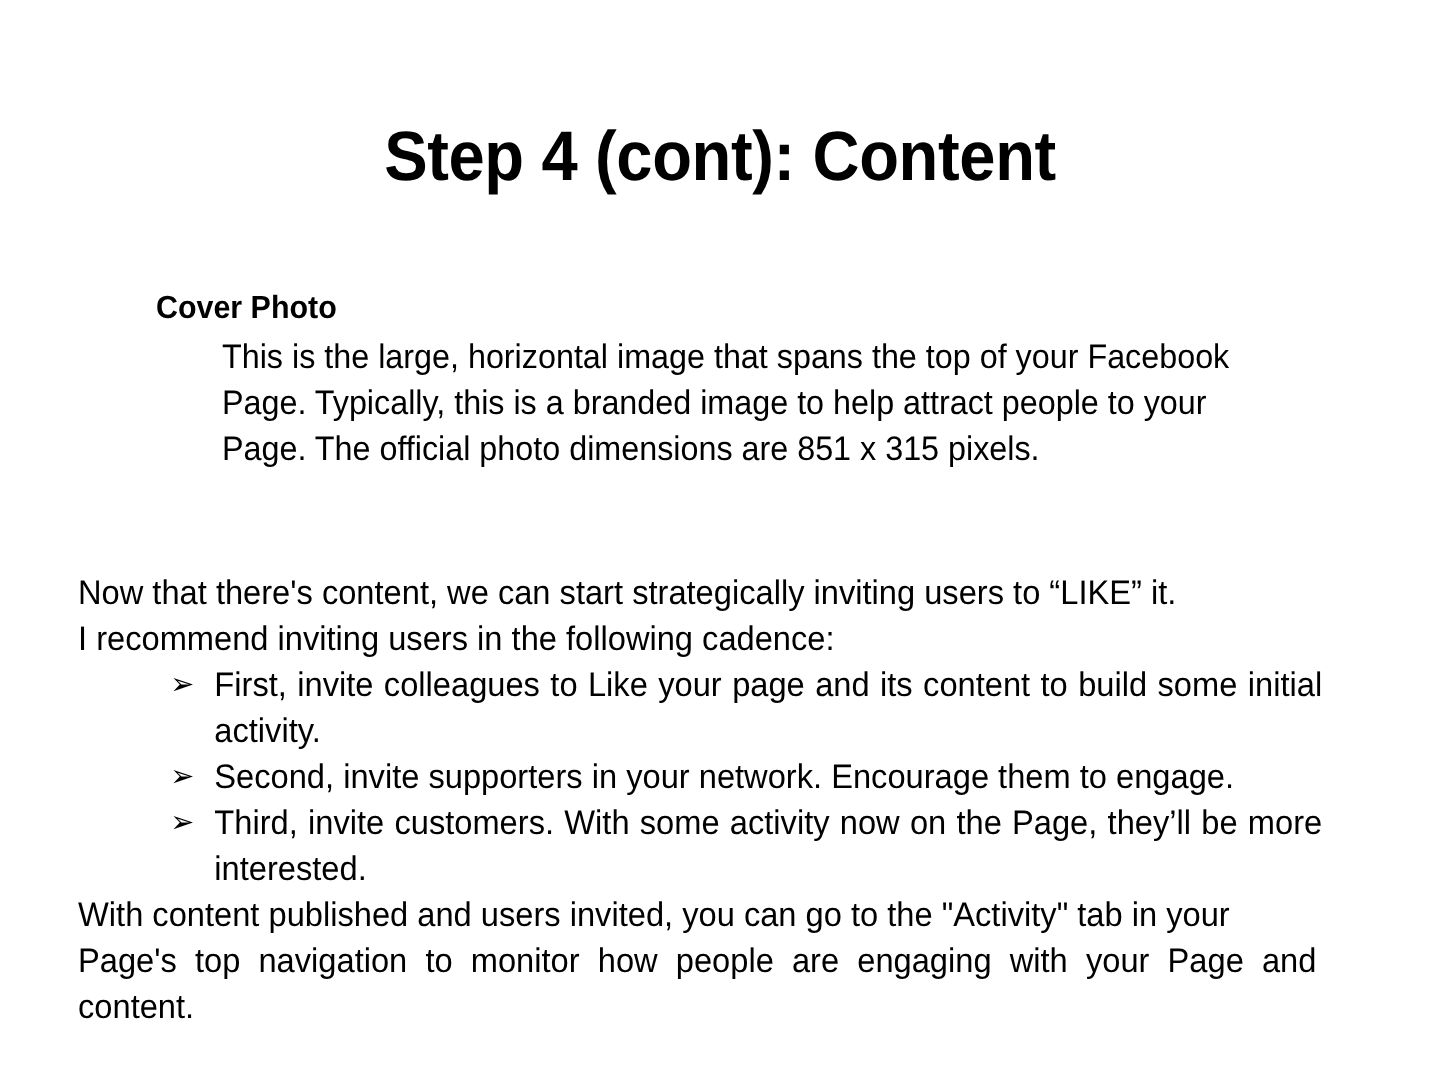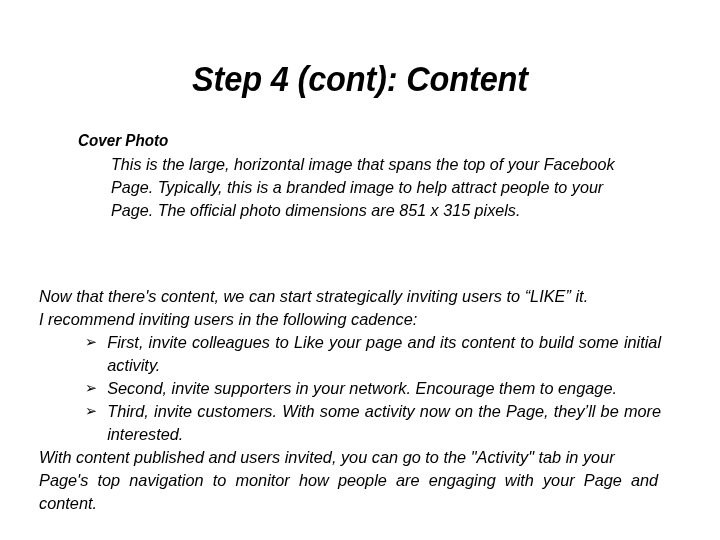"Step 4 (cont): Content" .slide { font-style: italic -> none }
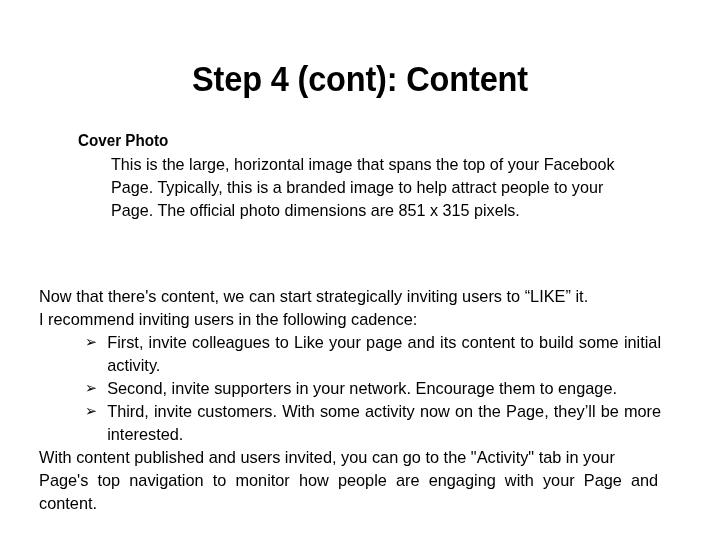"Cover Photo" .coverphoto-block { top: 130px -> 144px }
